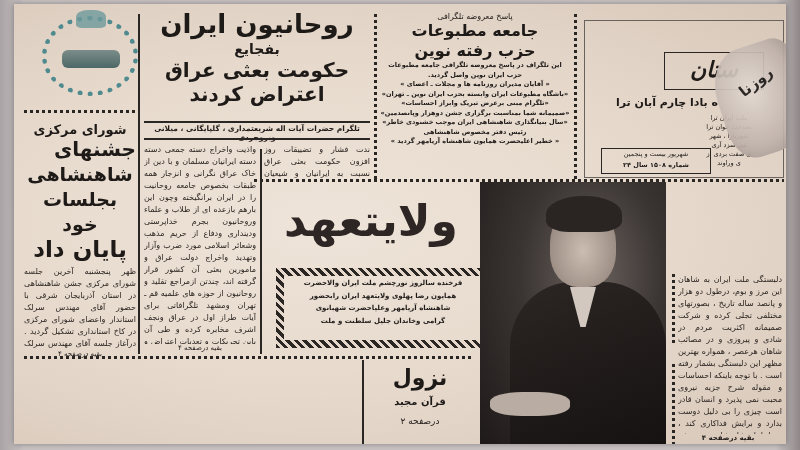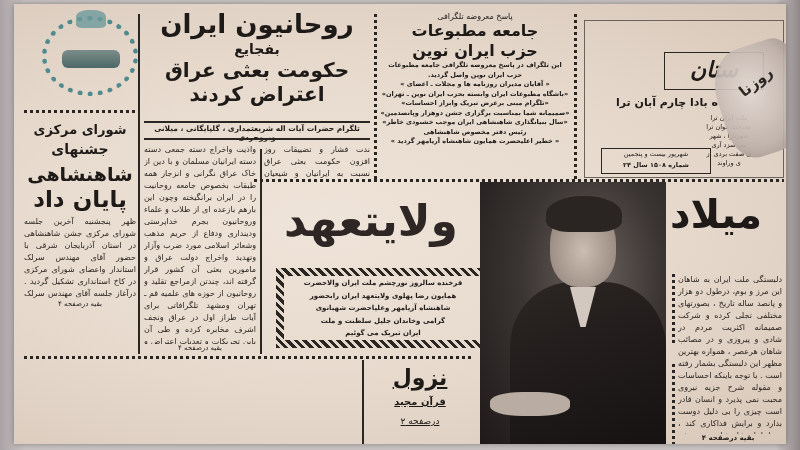"حزب ایران نوین" div.h-big { text: ایران -> رفته }
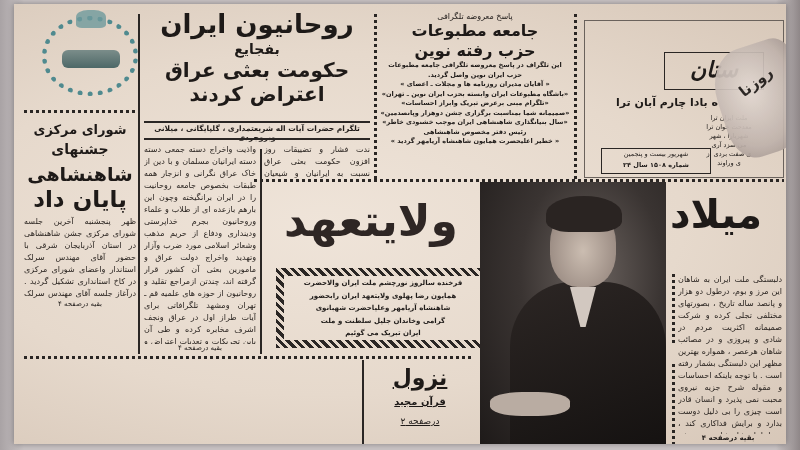"جشنهای" div.h-big { font-size: 14px -> 20px; text-align: none -> right }
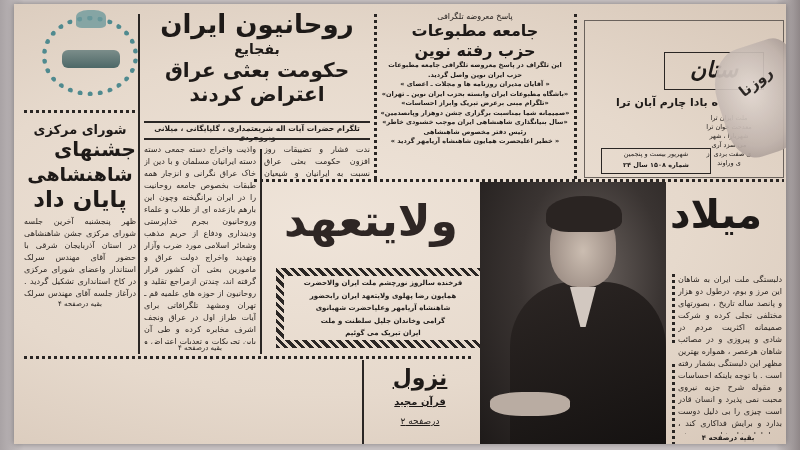"بجلسات خود" div.h-big { html: none -> <div>بجلسات خود</div> }
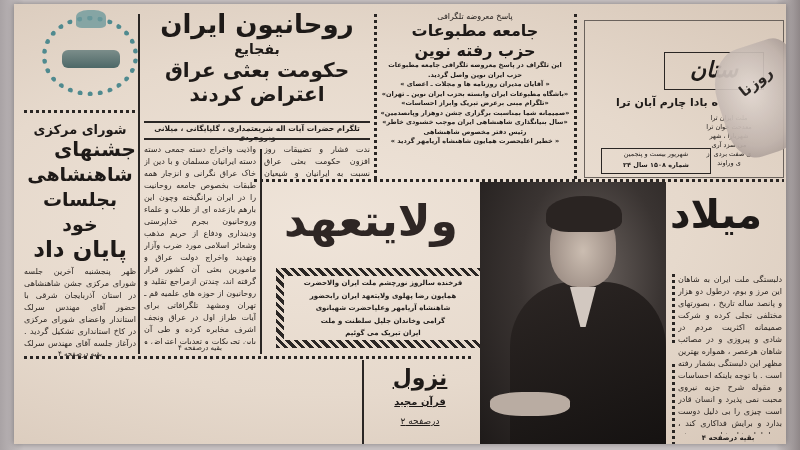"میلاد" div.abs { html: <div> <div>میلاد</div> </div> -> none }
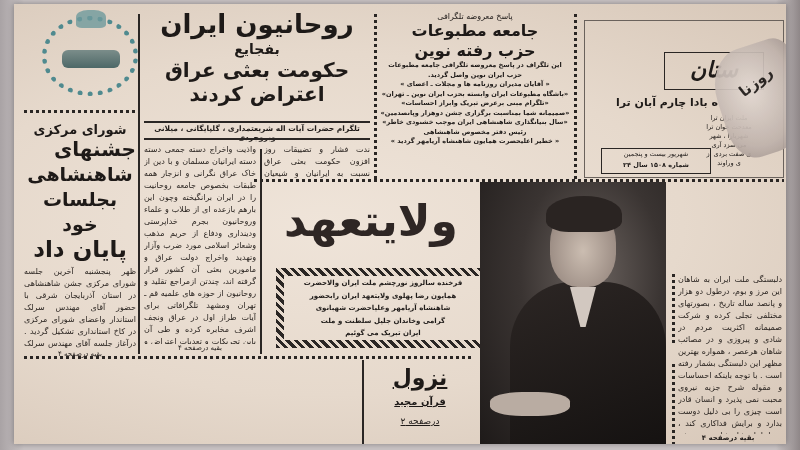"ایران تبریک می گوئیم" div { html: <div>ایران تبریک می گوئیم</div> -> none }
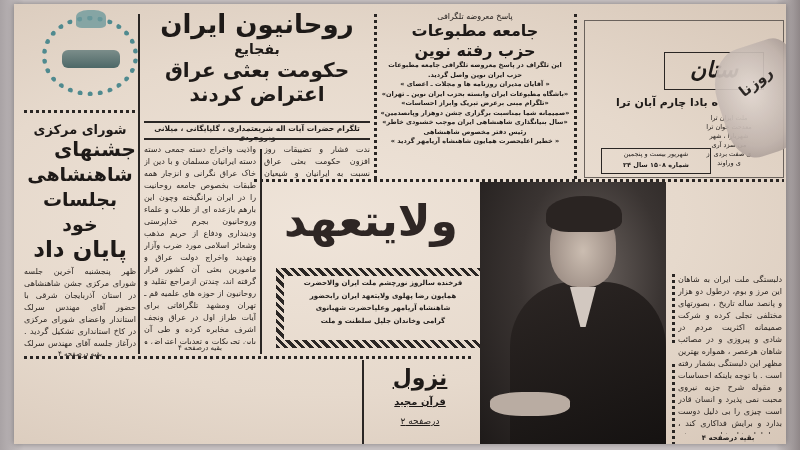"نزول" div.abs { text-decoration: underline -> none }
